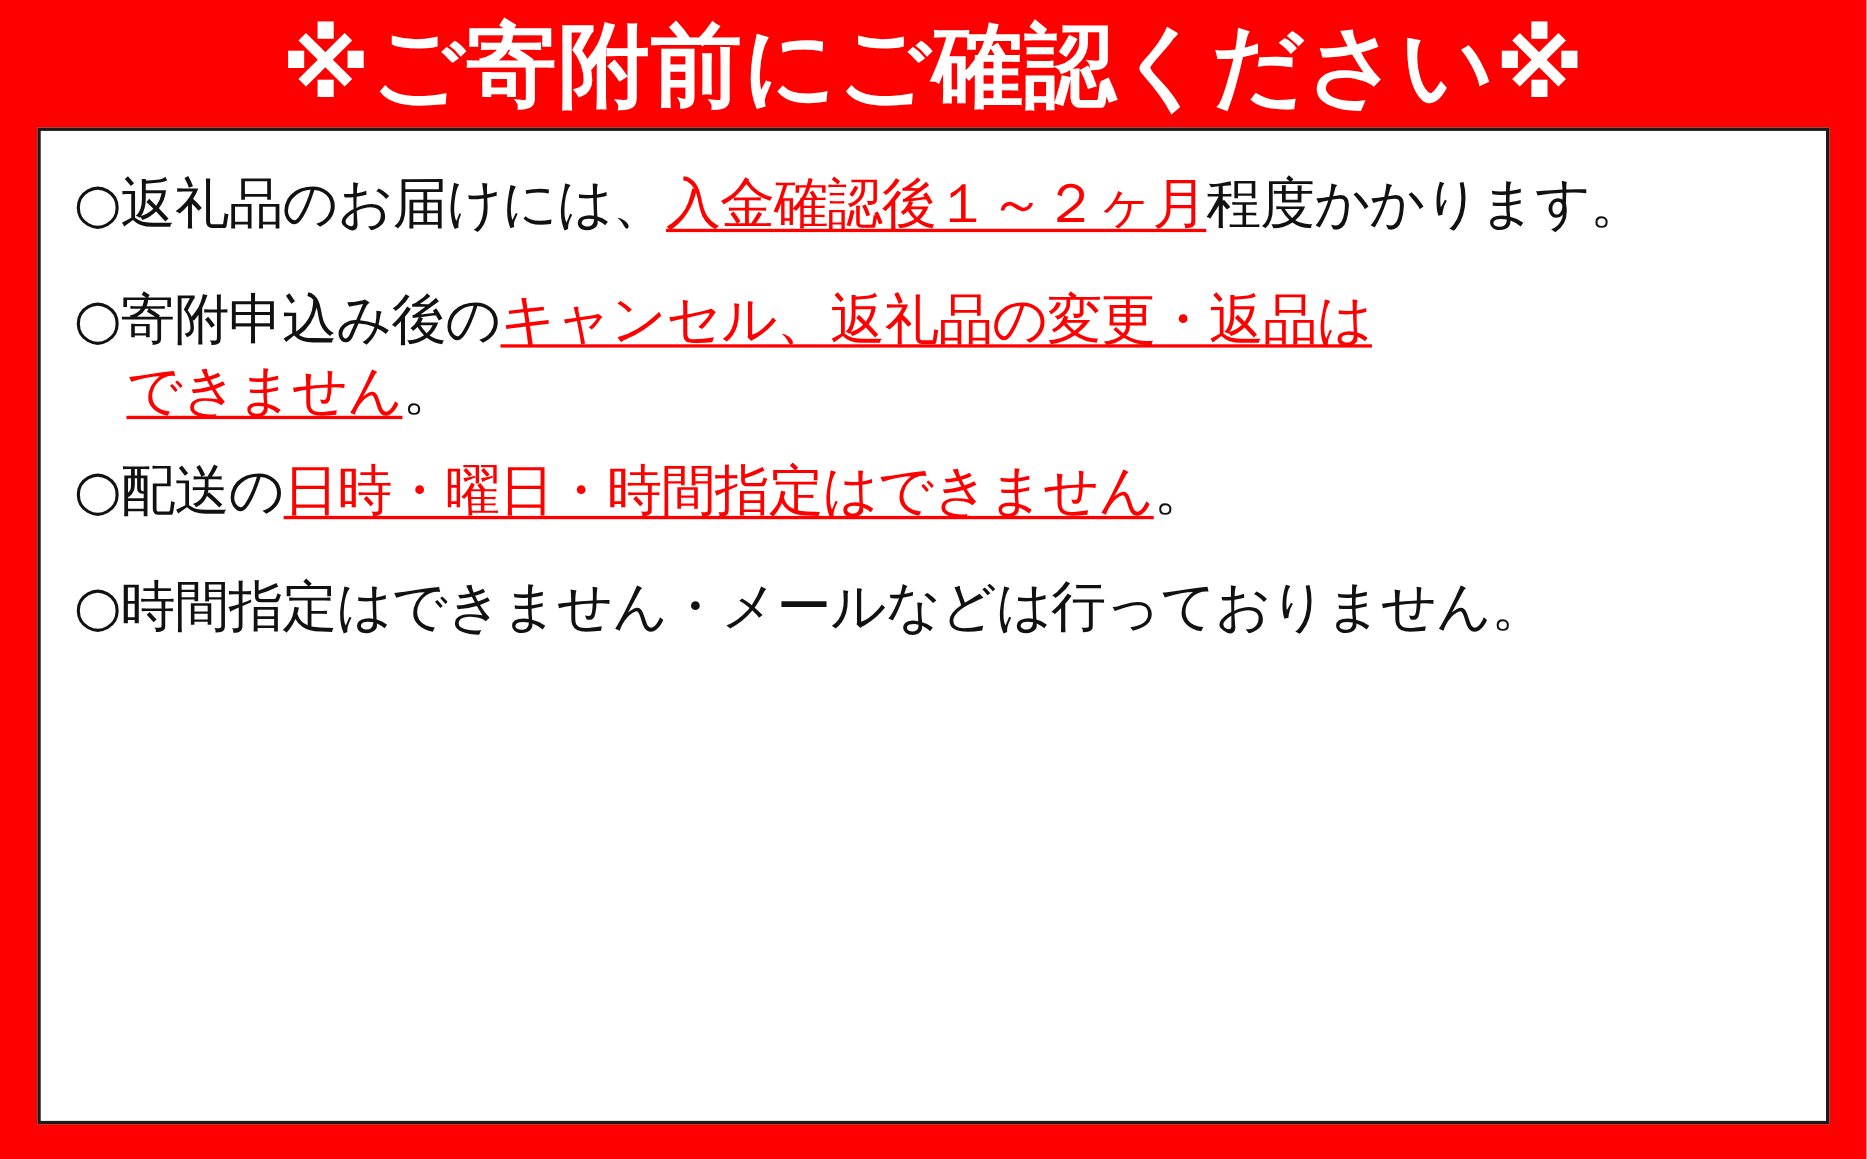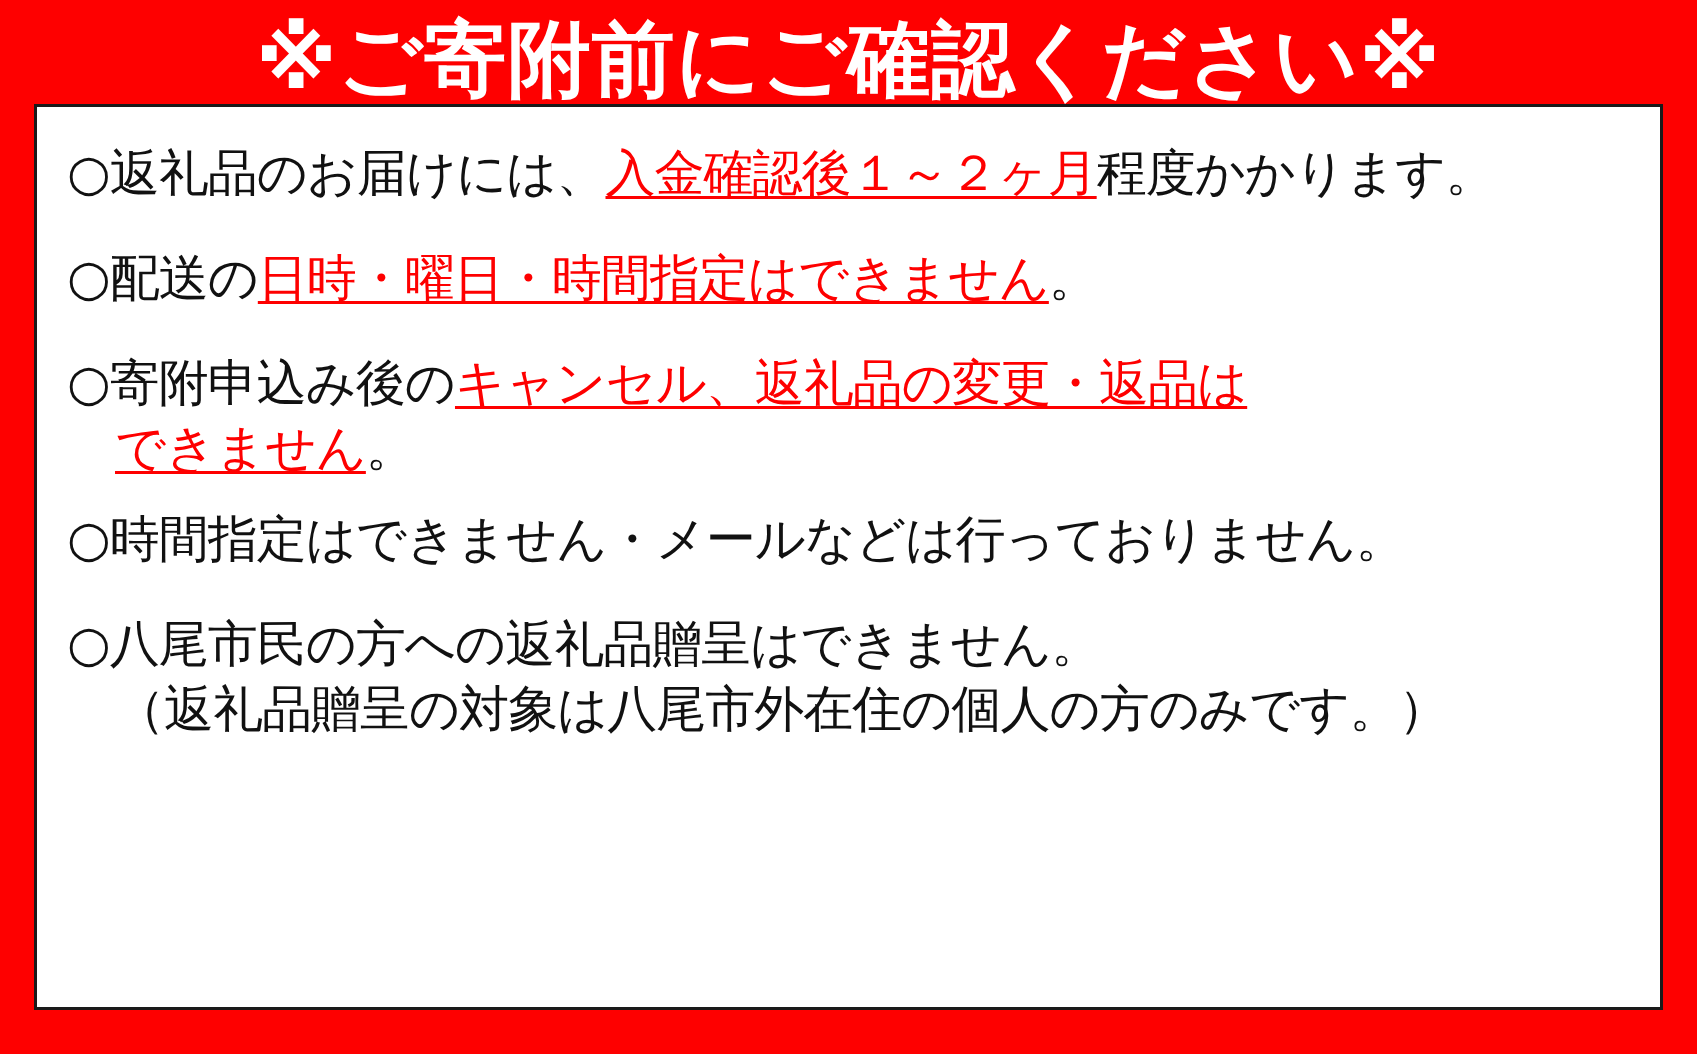"○返礼品のお届けには、入金確認後１～２ヶ月程度かかります。" .banner-inner { top: 104px -> 116px }
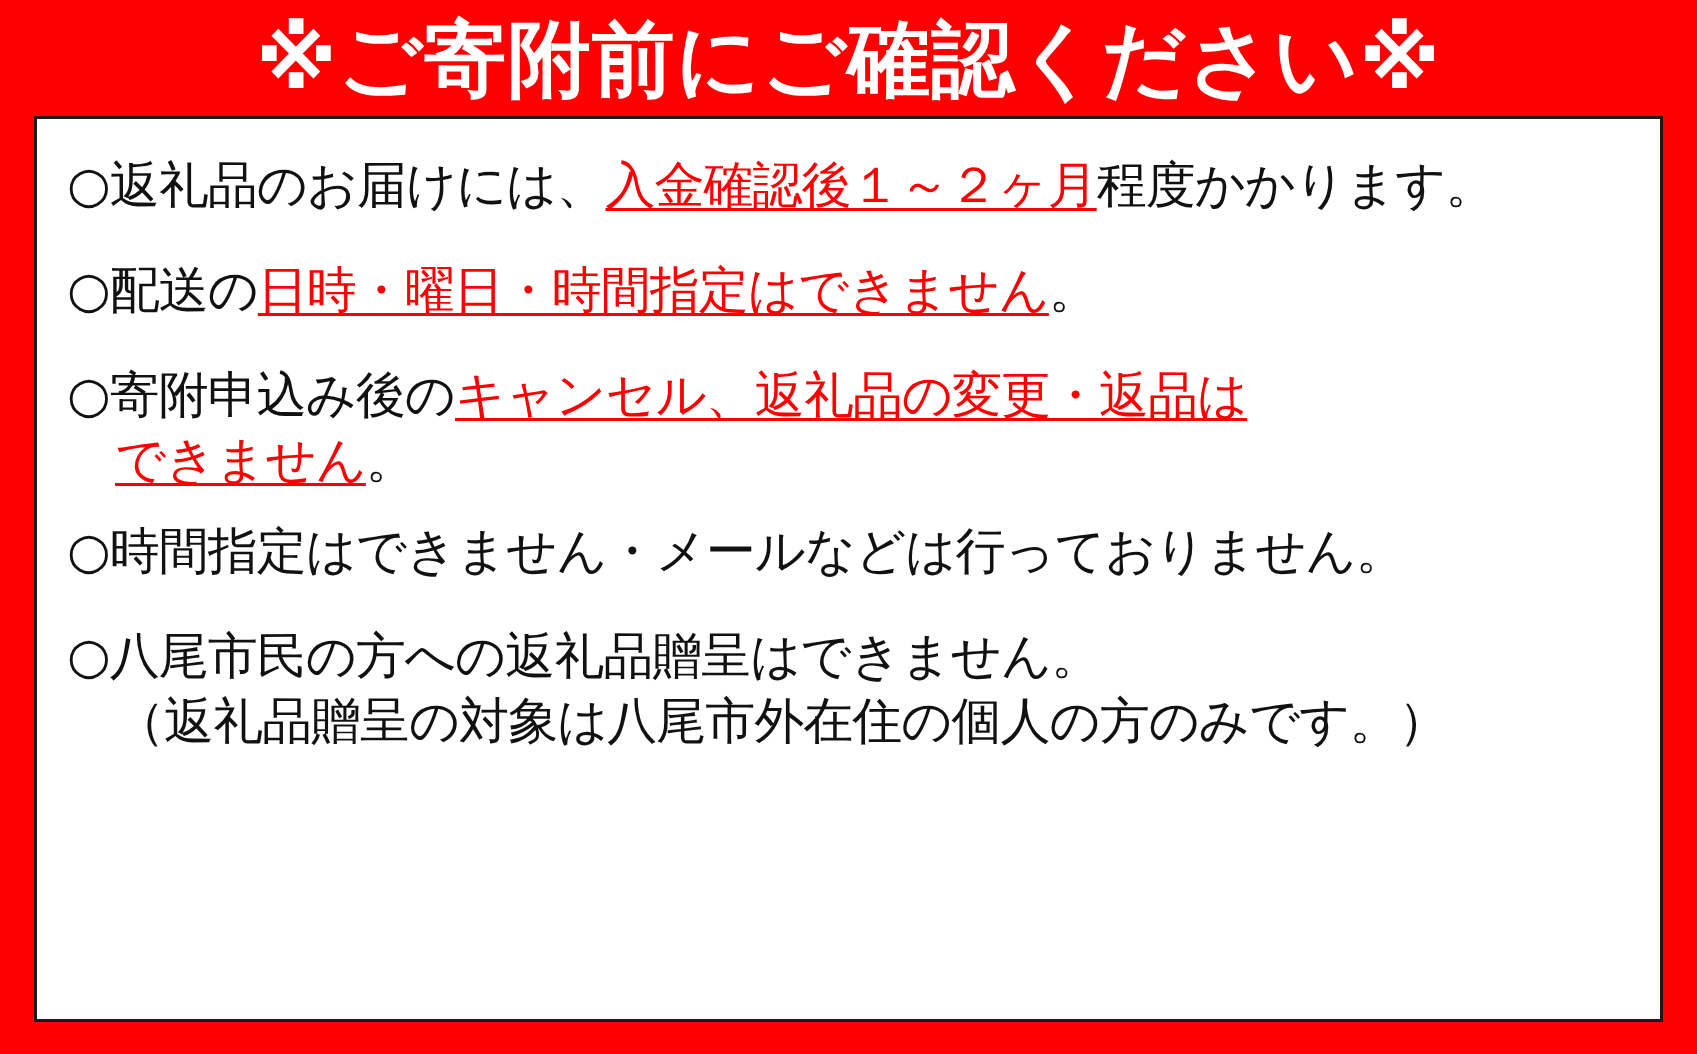"○配送の日時・曜日・時間指定はできません。" li.notice-item { order: before "○寄附申込み後のキャンセル、返礼品の変更・返品は" -> after "○寄附申込み後のキャンセル、返礼品の変更・返品は" }
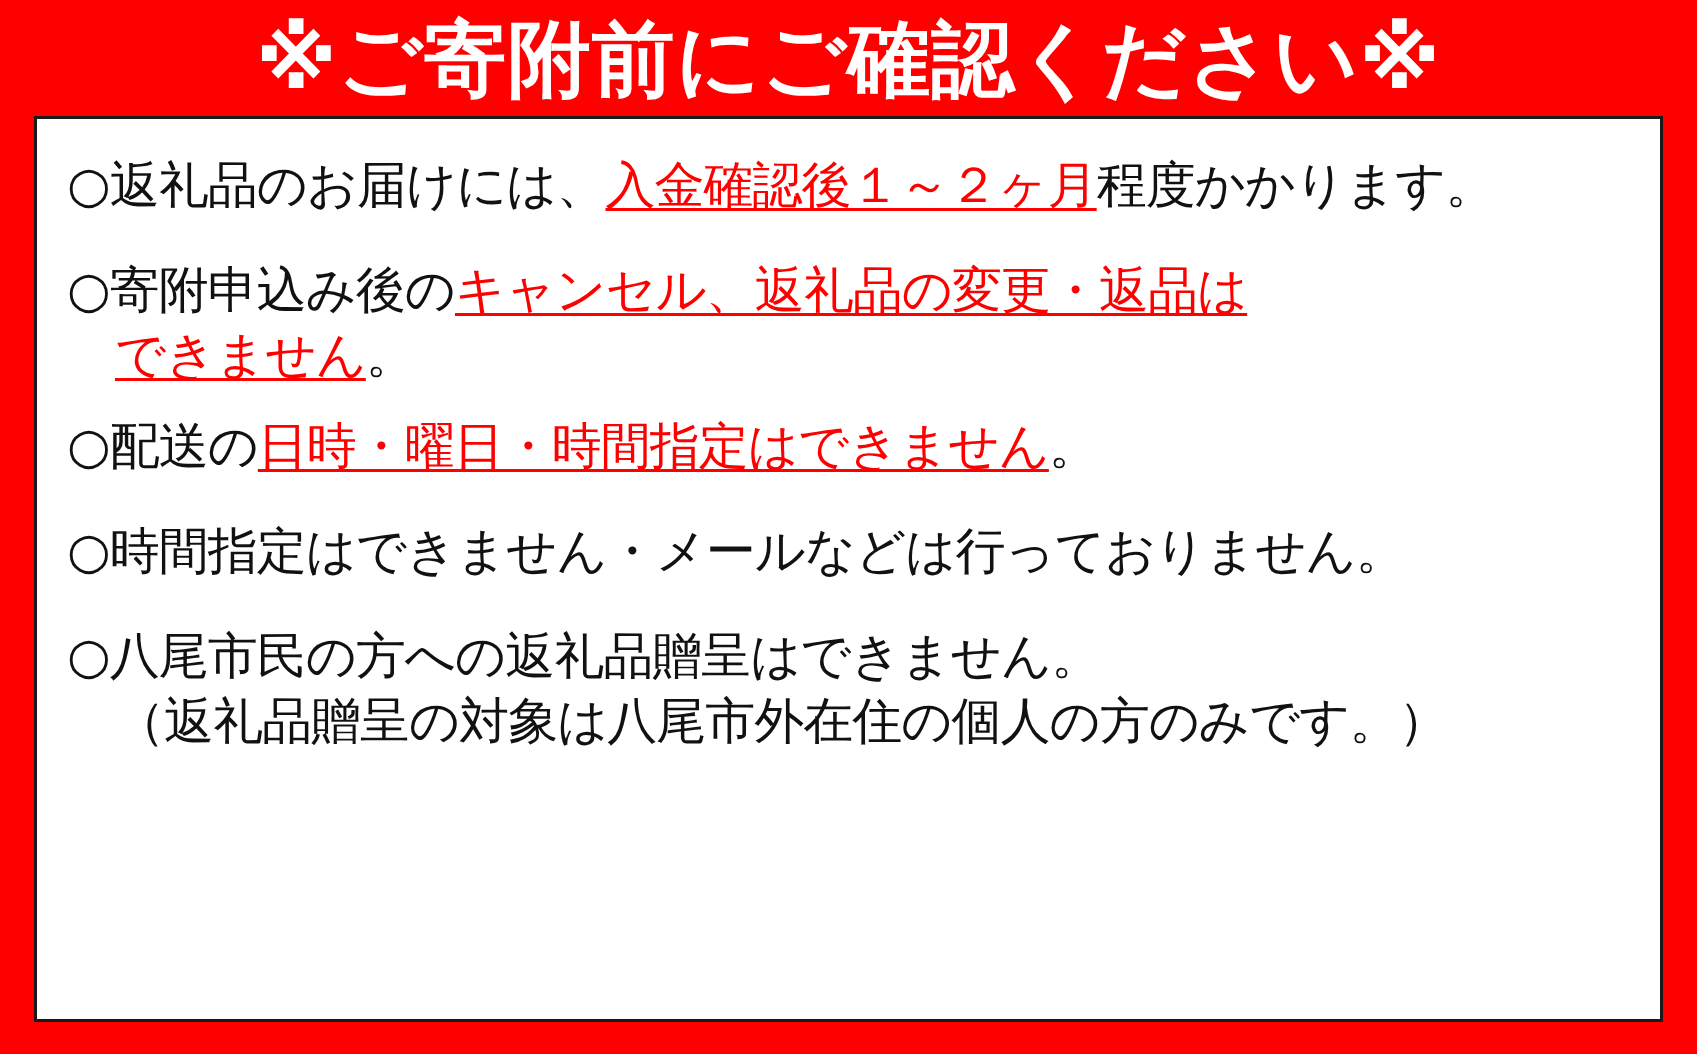"○八尾市民の方への返礼品贈呈はできません。" li.notice-item { html: <li> <span>○</span><span>八尾市民の方への返礼品贈呈はできません。</span> <span>（返礼品贈呈の対象は八尾市外在住の個人の方のみです。）</span> </li> -> none }
